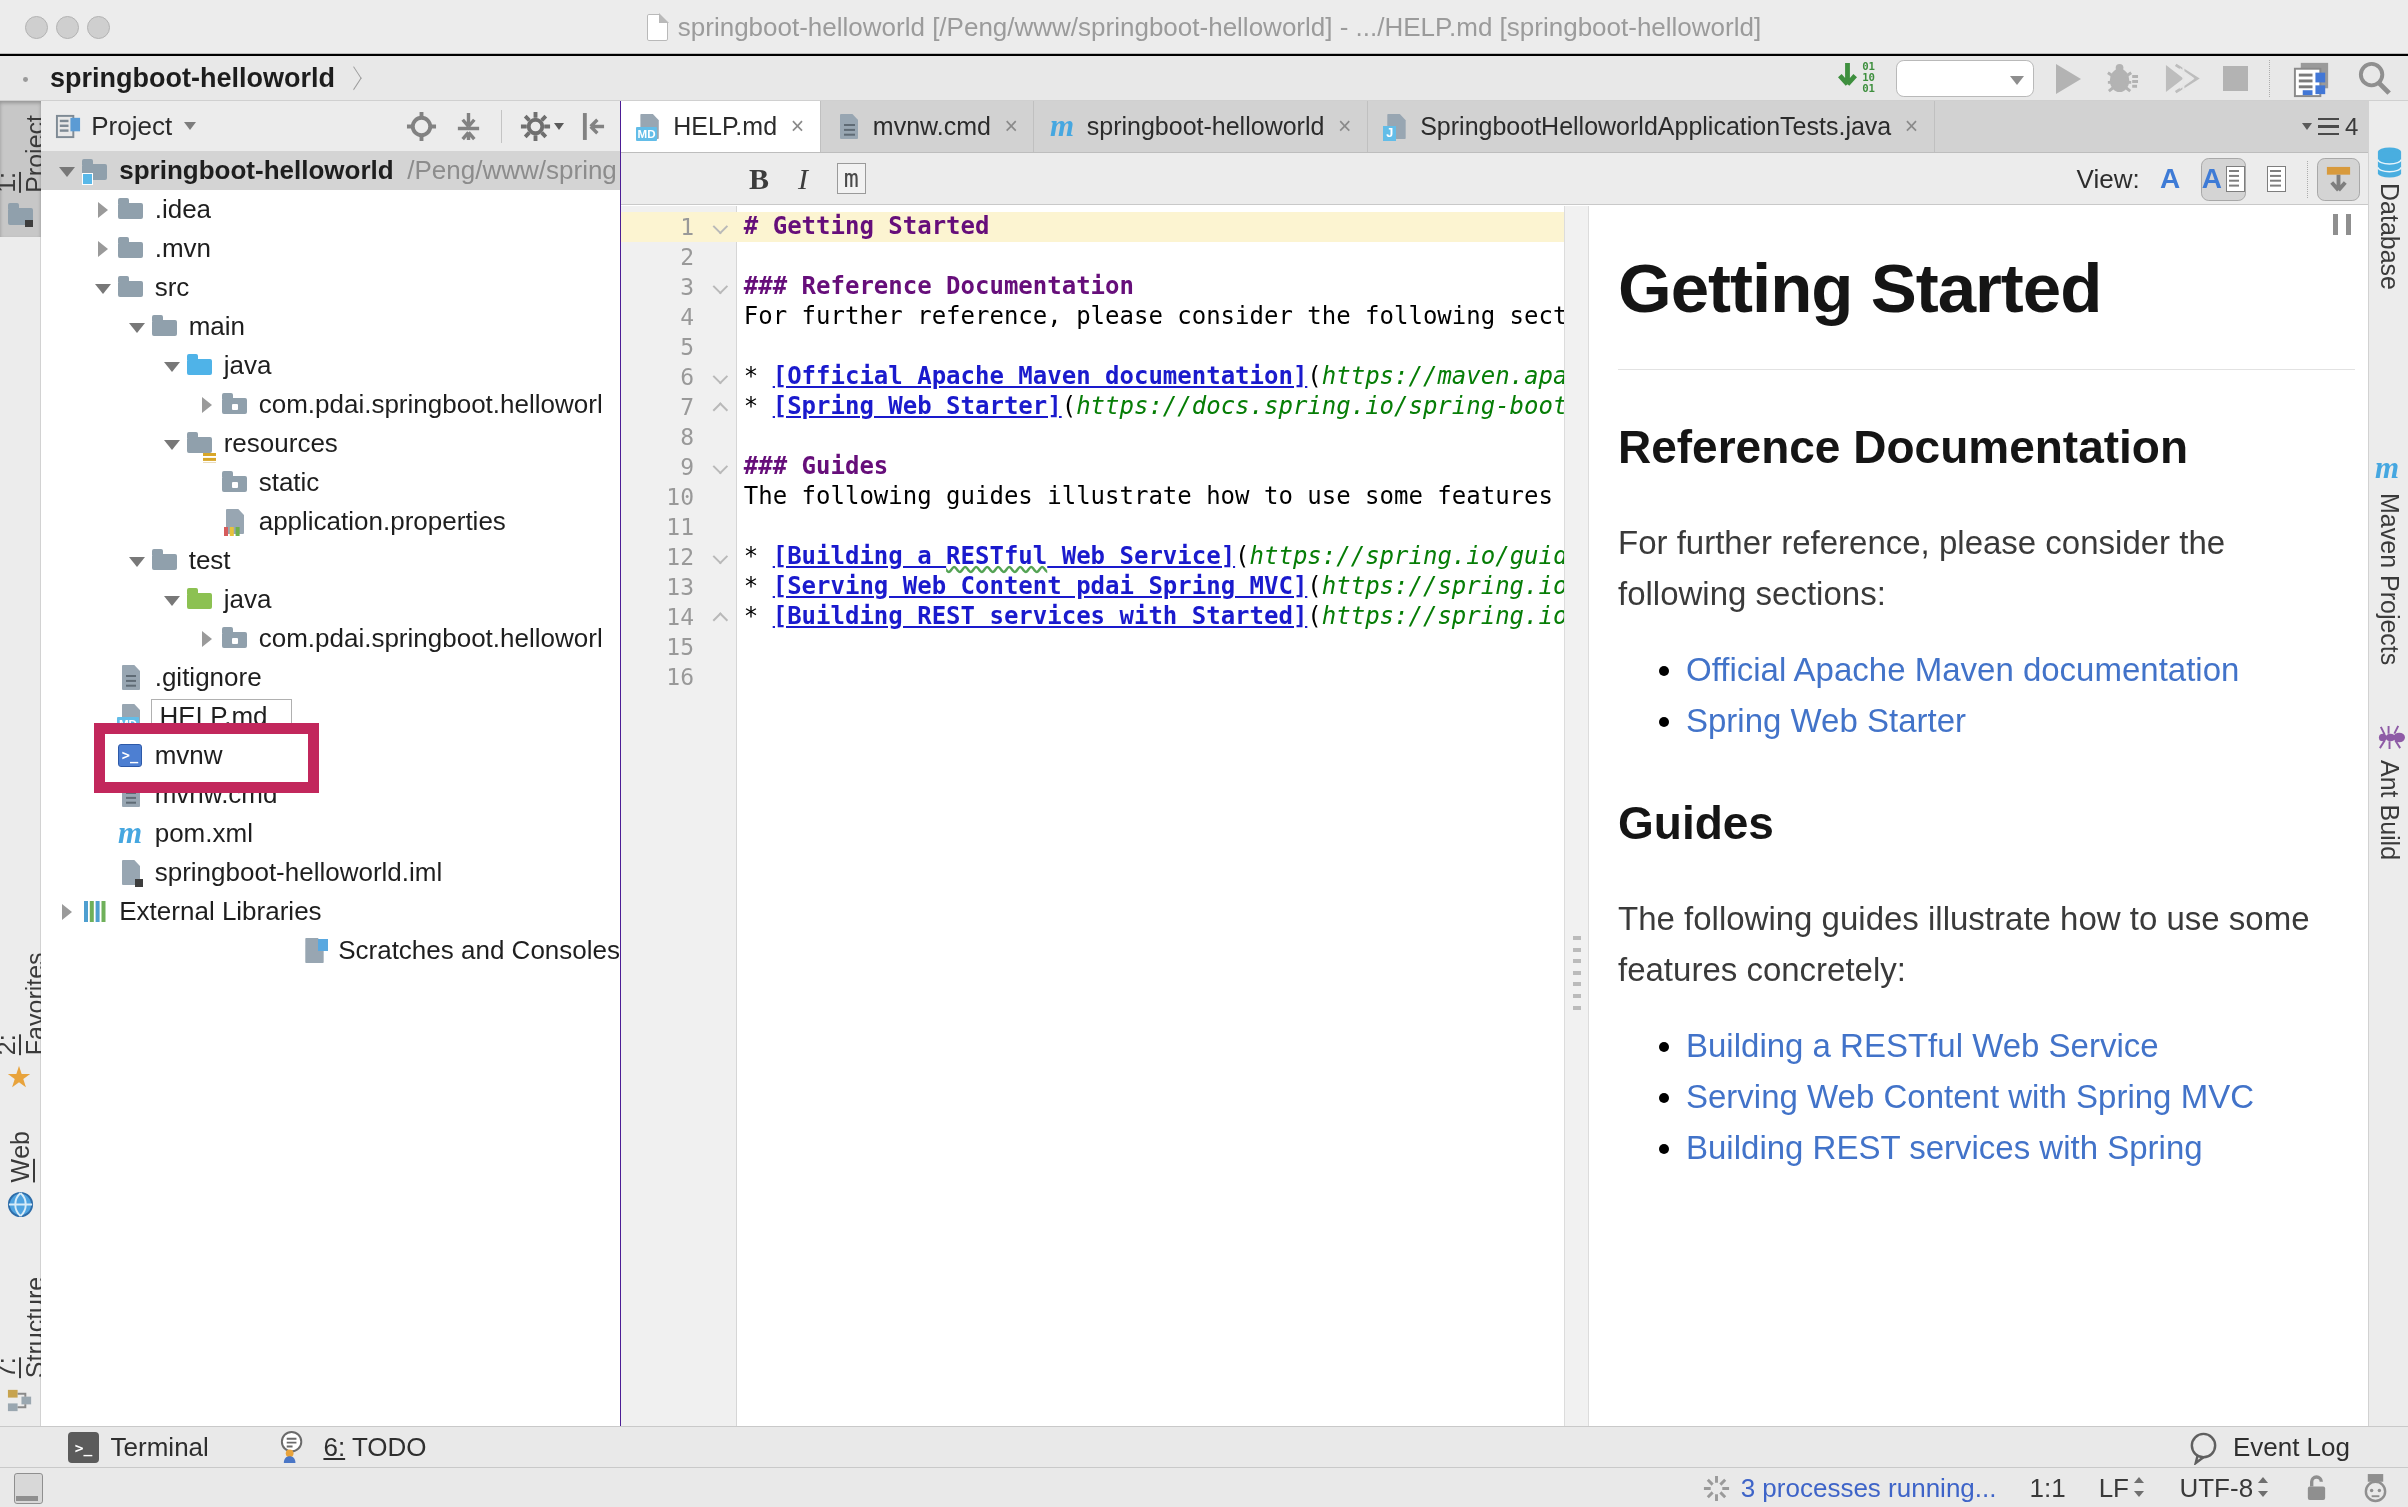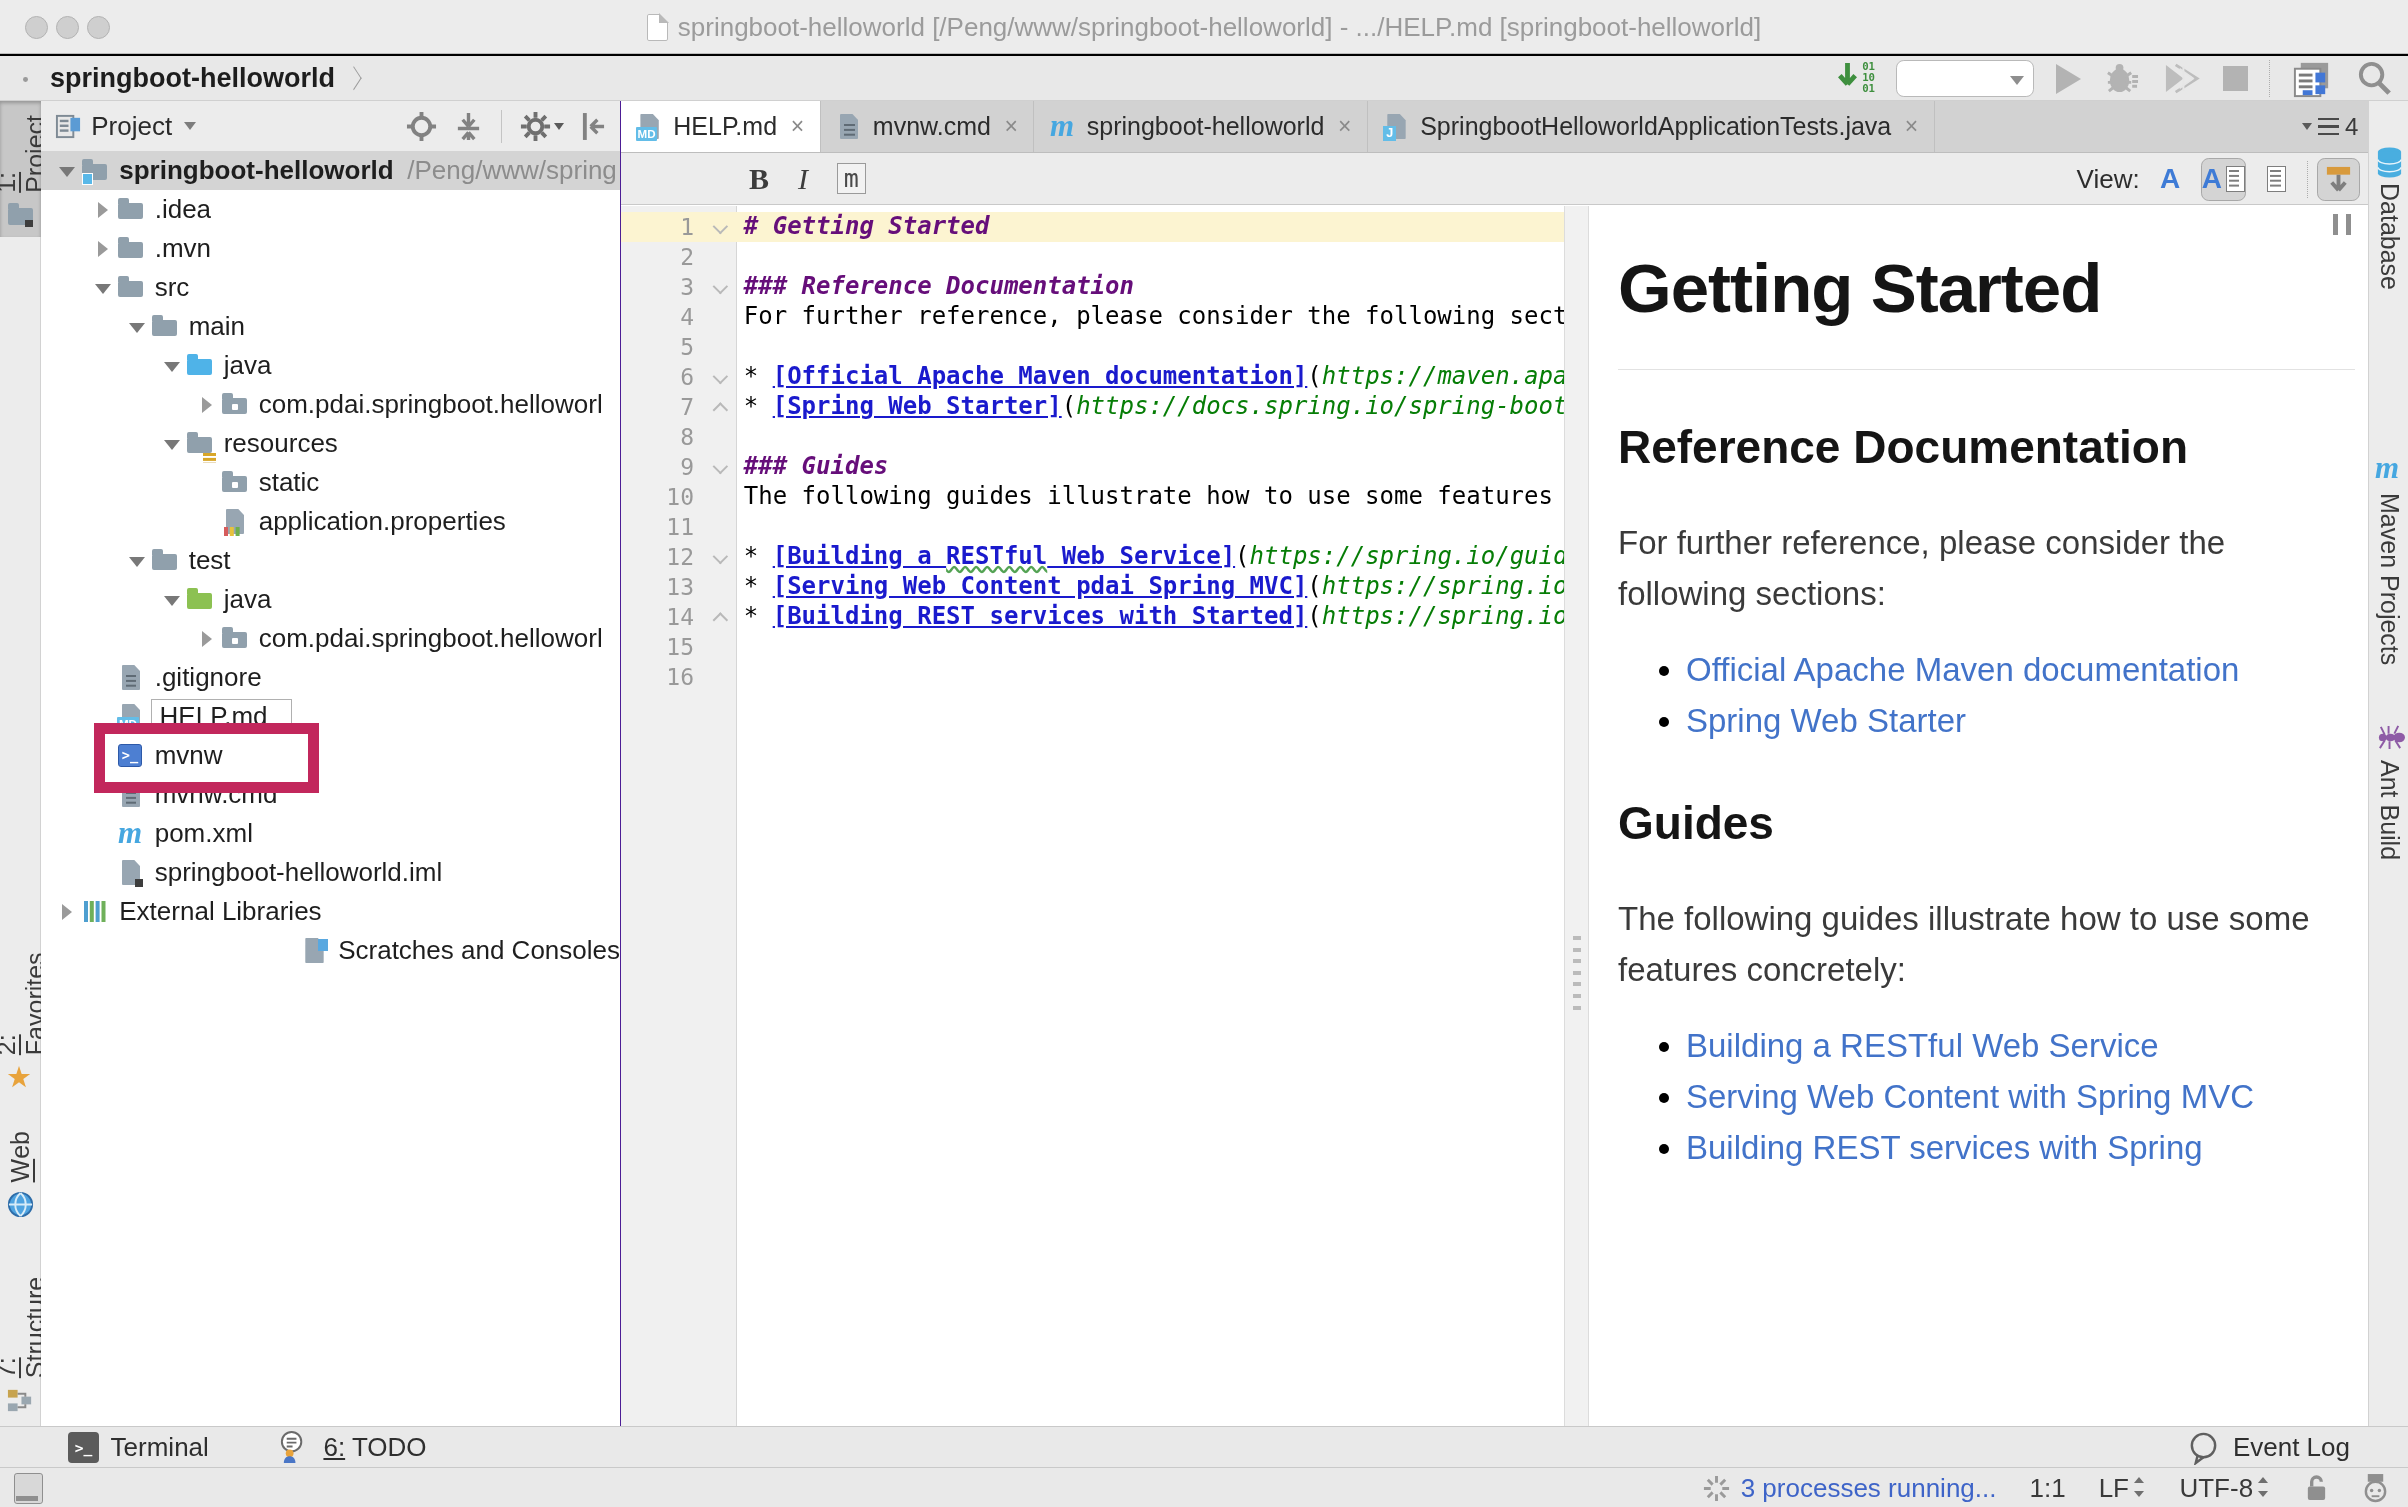"# Getting Started" .sg-h { font-style: italic -> none }
